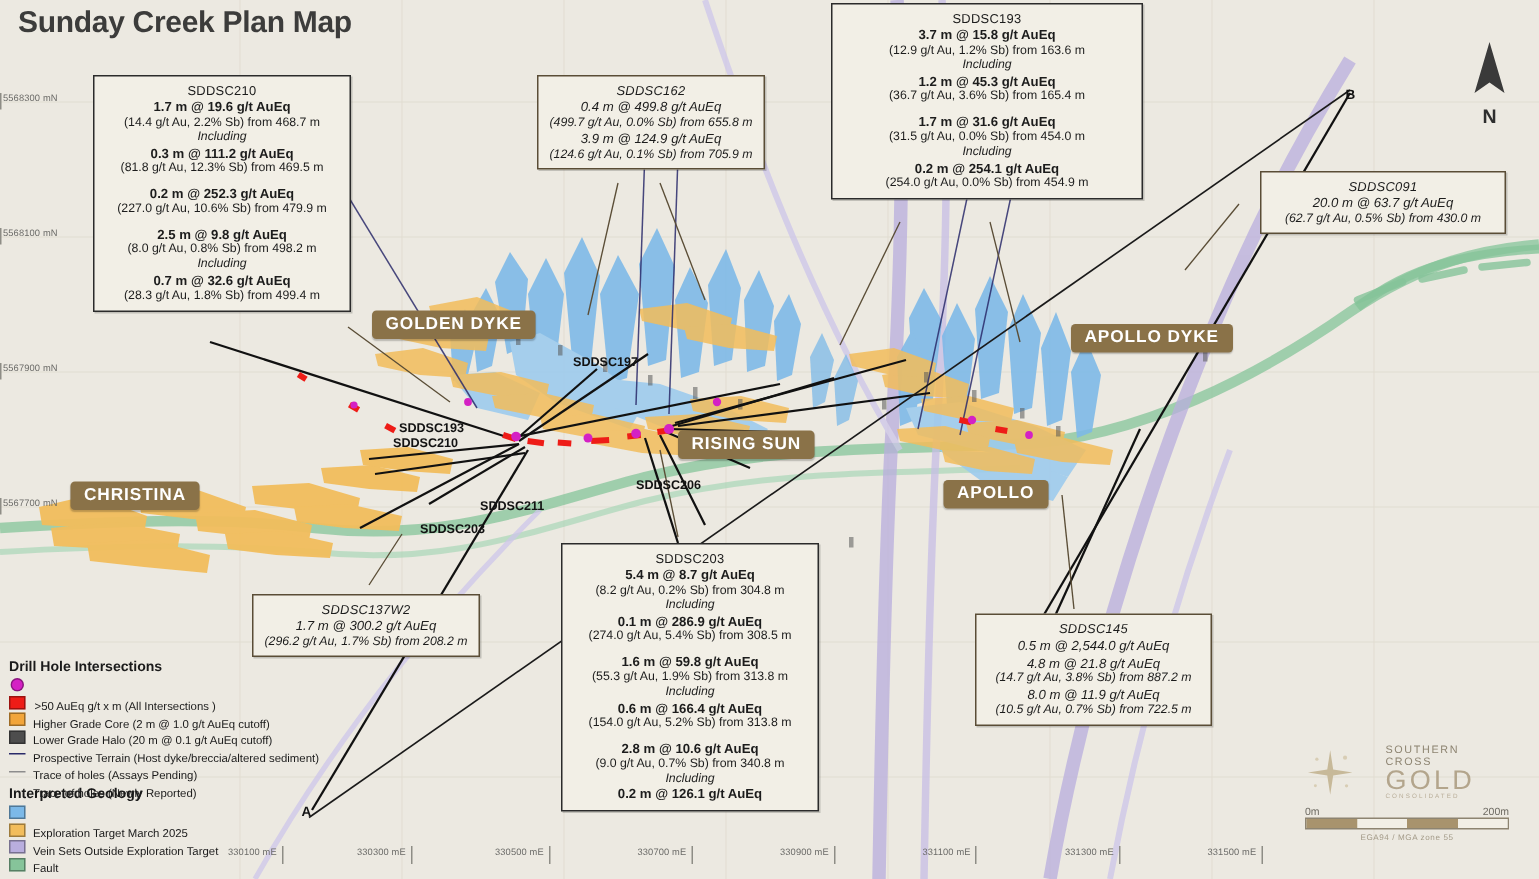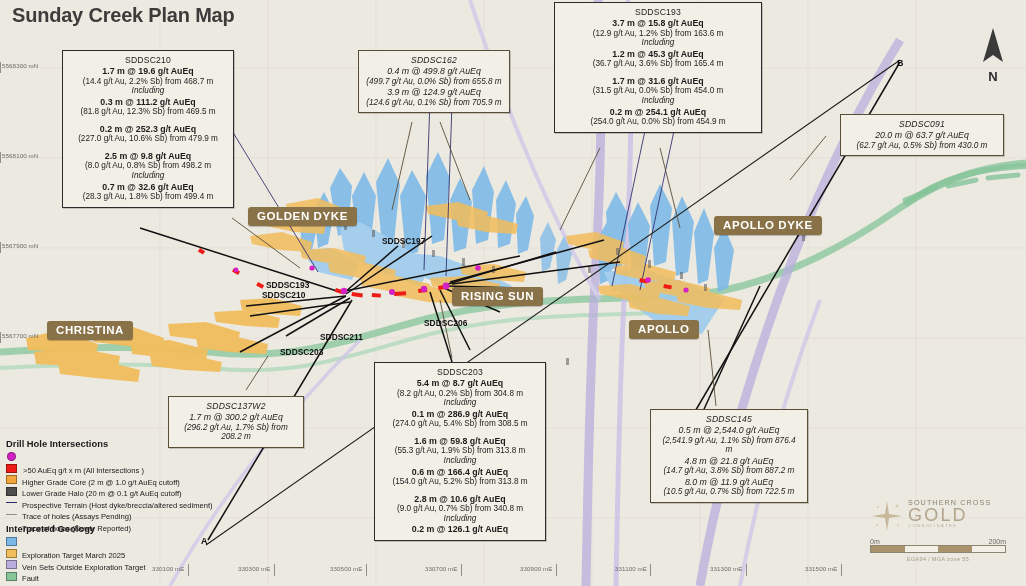"SDDSC137W2" div.callout { width: 136px -> 152px }
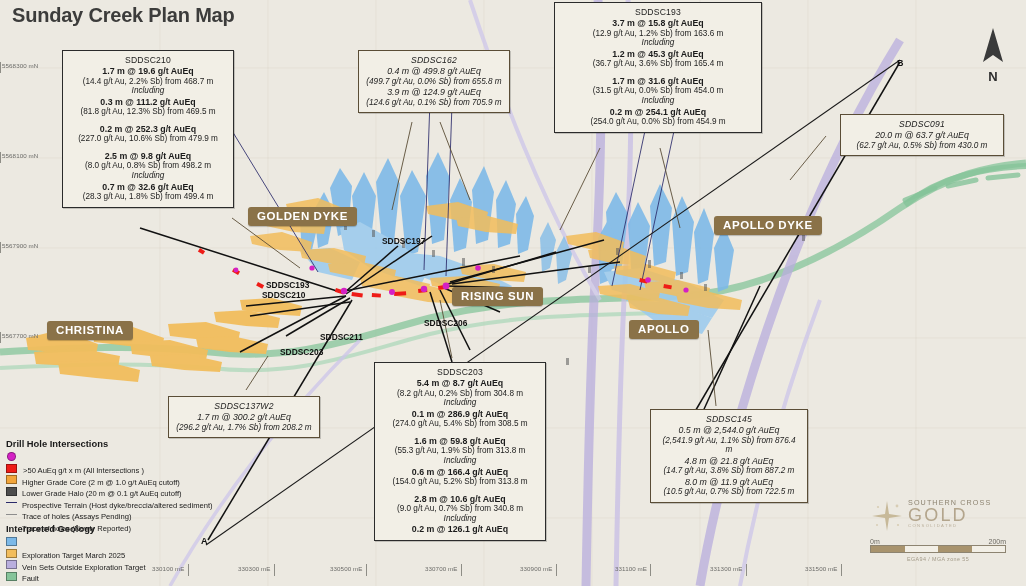"(2,541.9 g/t Au, 1.1% Sb)" div.sub { html: <div>(2,541.9 g/t Au, 1.1% Sb) from 876.4 m</div> -> none }
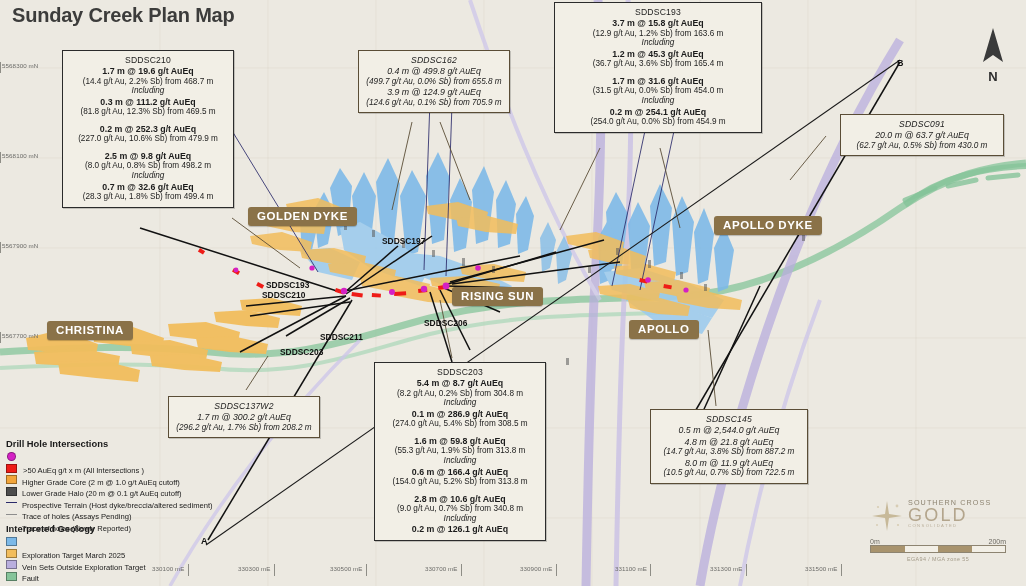"SOUTHERN CROSS" .brand-row { align-items: none -> center; gap: 4px -> 20px }
